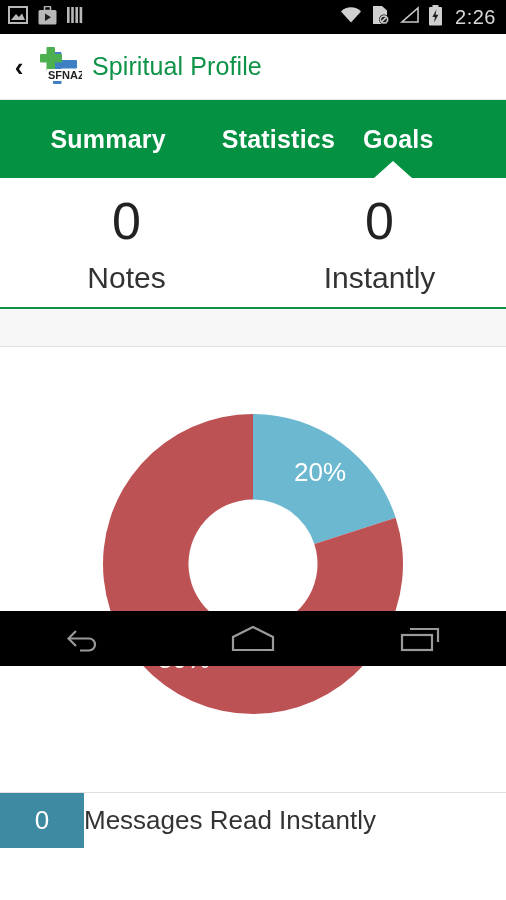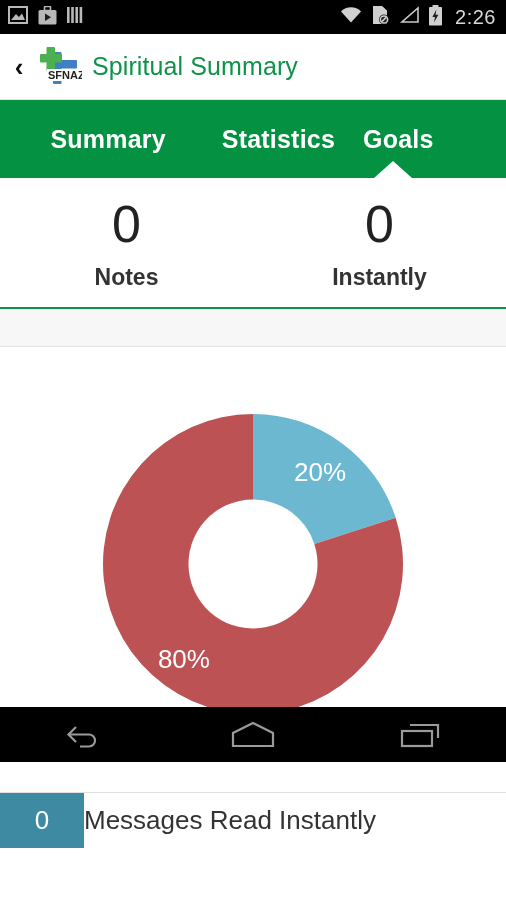"2:26" .phone { height: 762px -> 666px }
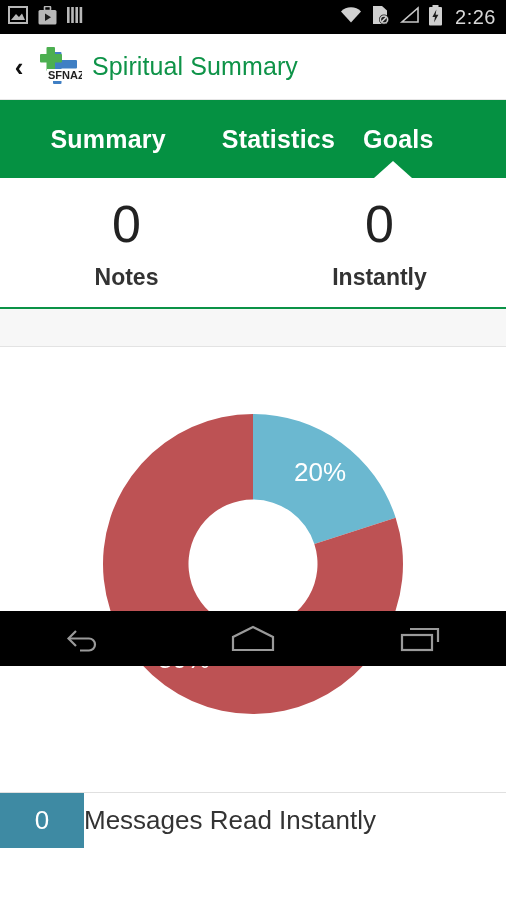"Spiritual Summary" div.apptitle { text: Summary -> Profile }
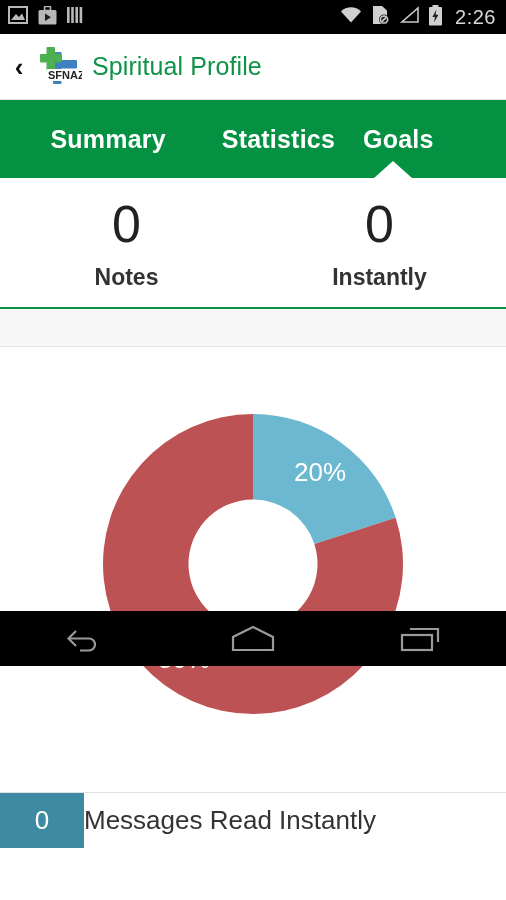"Notes" .counter .lbl { font-size: 23px -> 30px; font-weight: 700 -> 400 }
